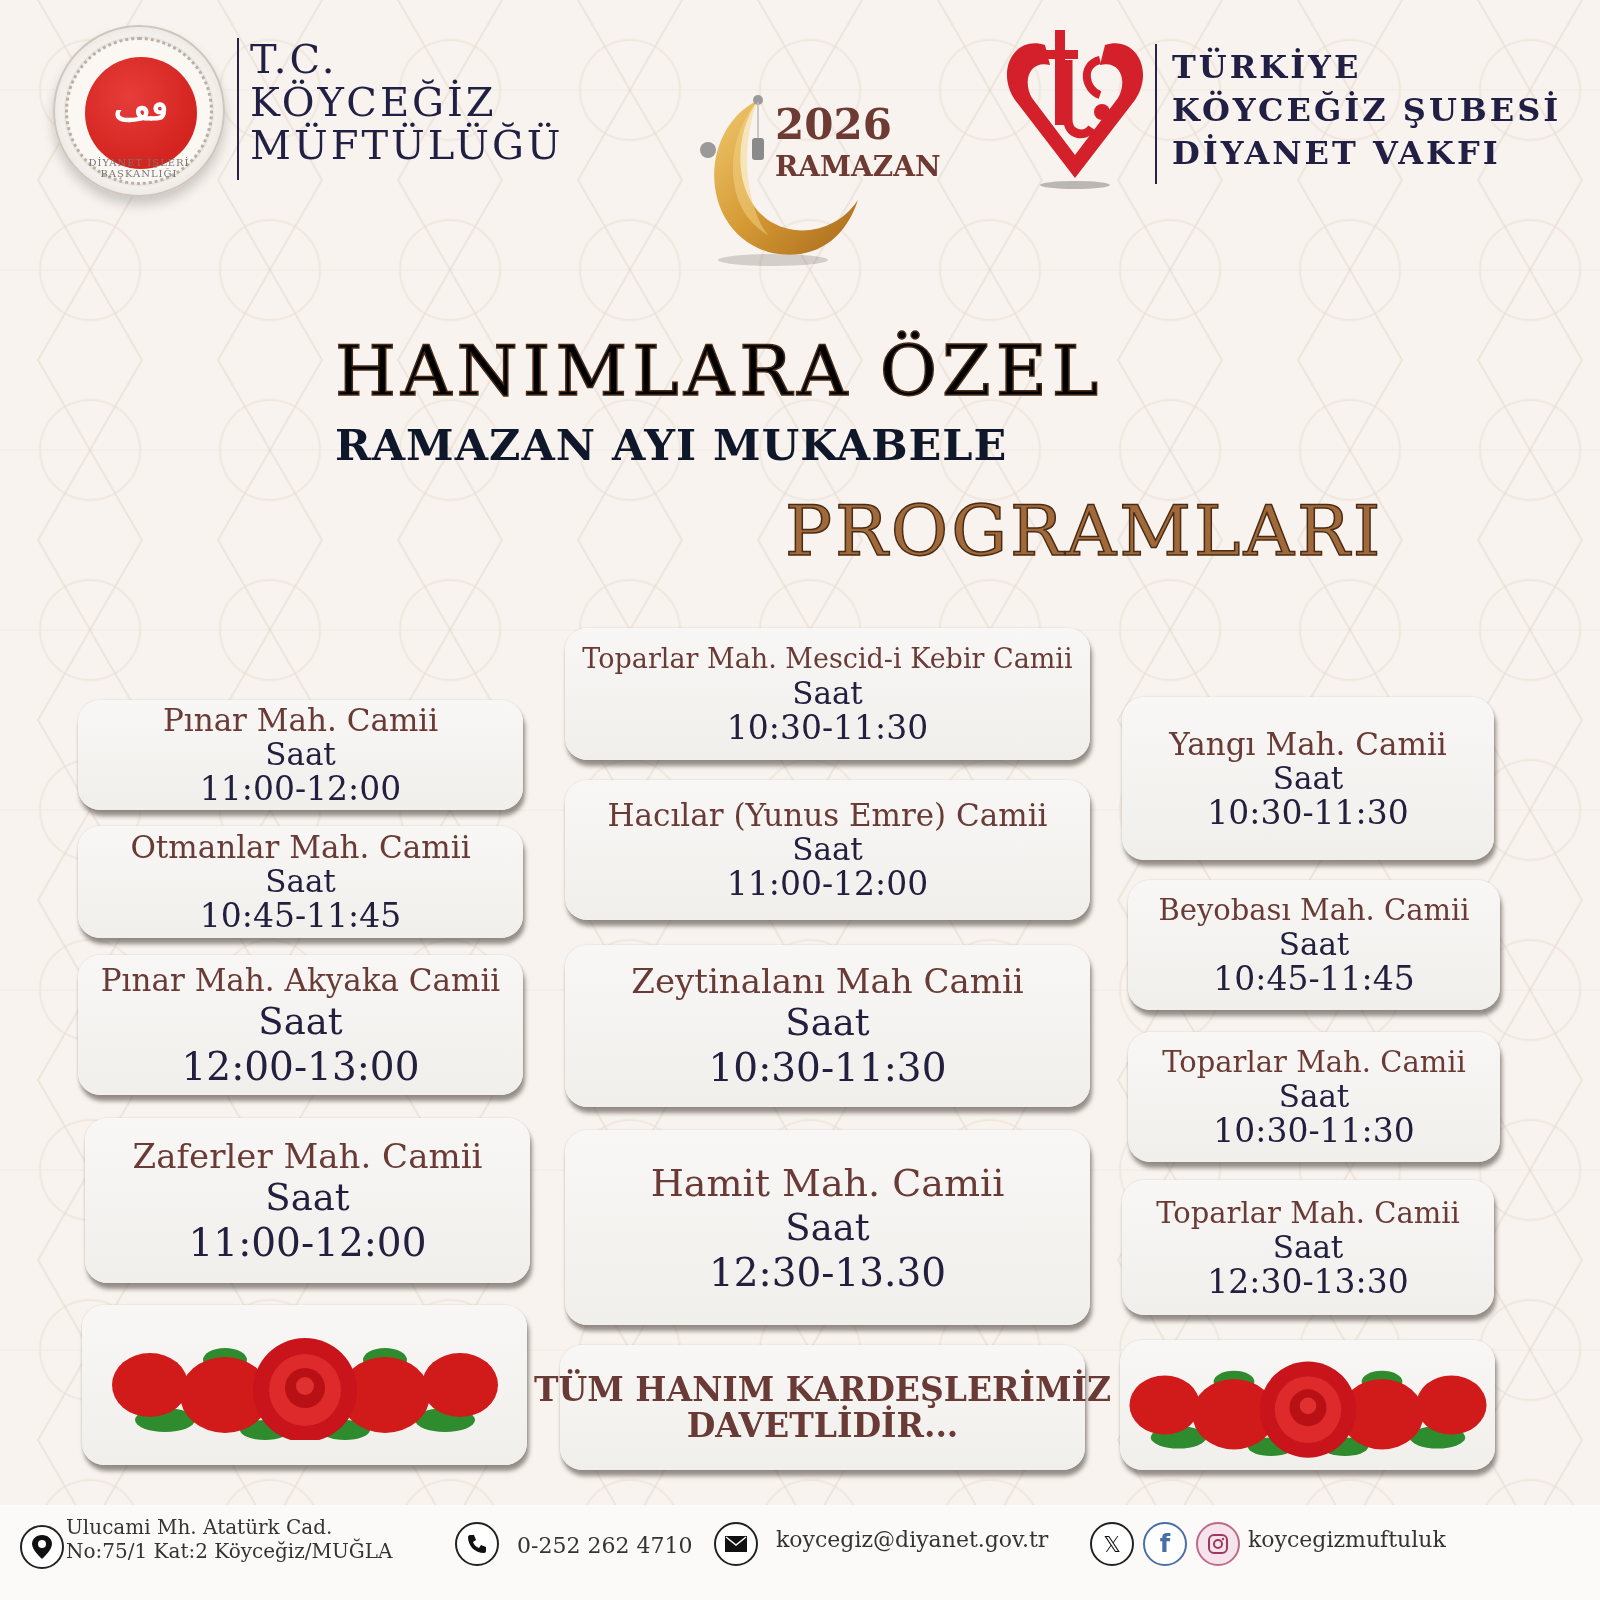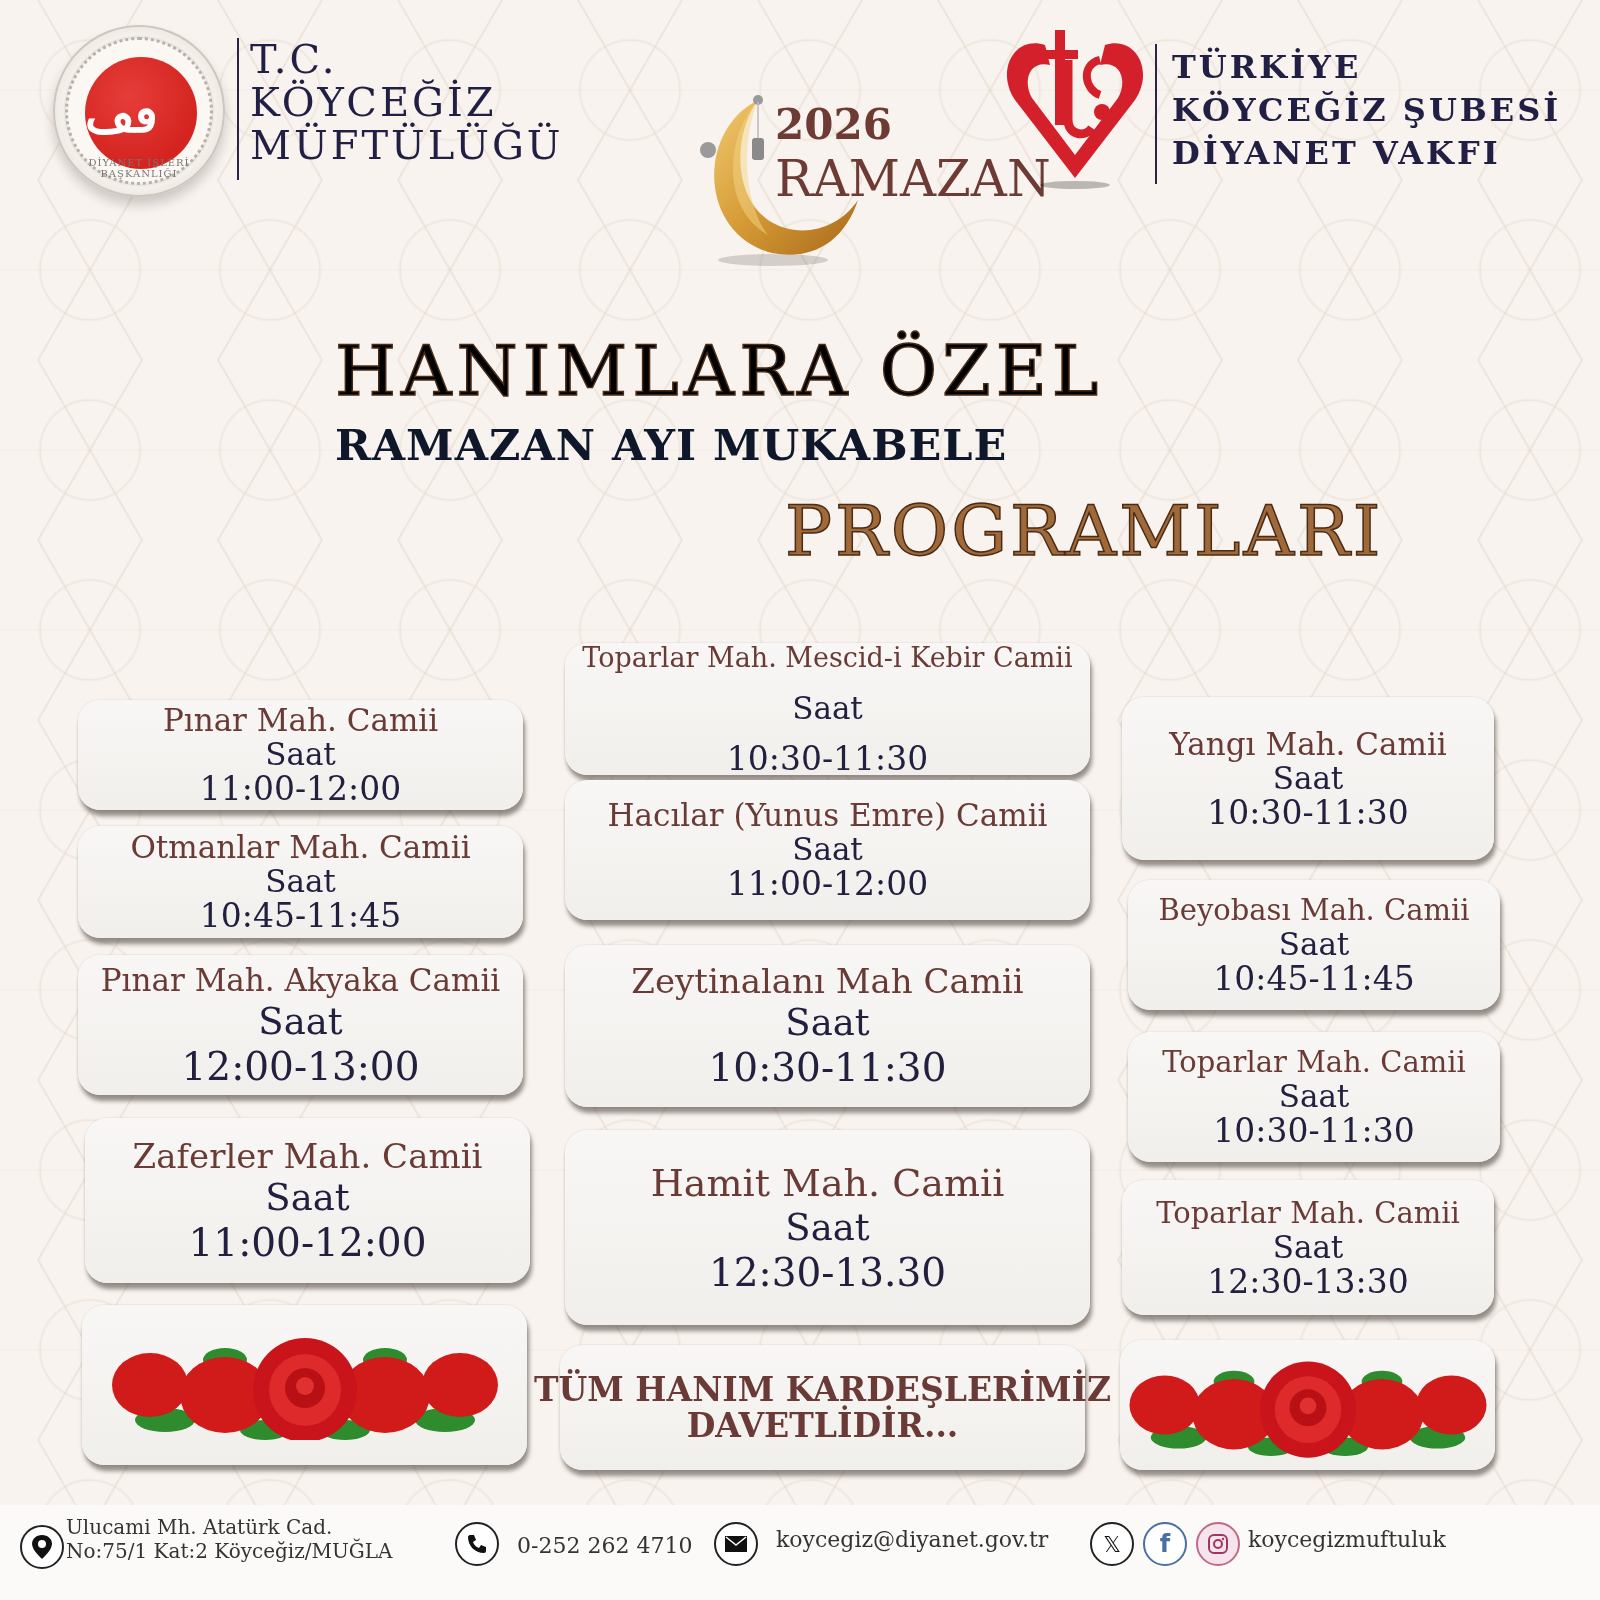"ڡڡ" .seal-glyph { font-size: 48px -> 36px; text-align: left -> center }
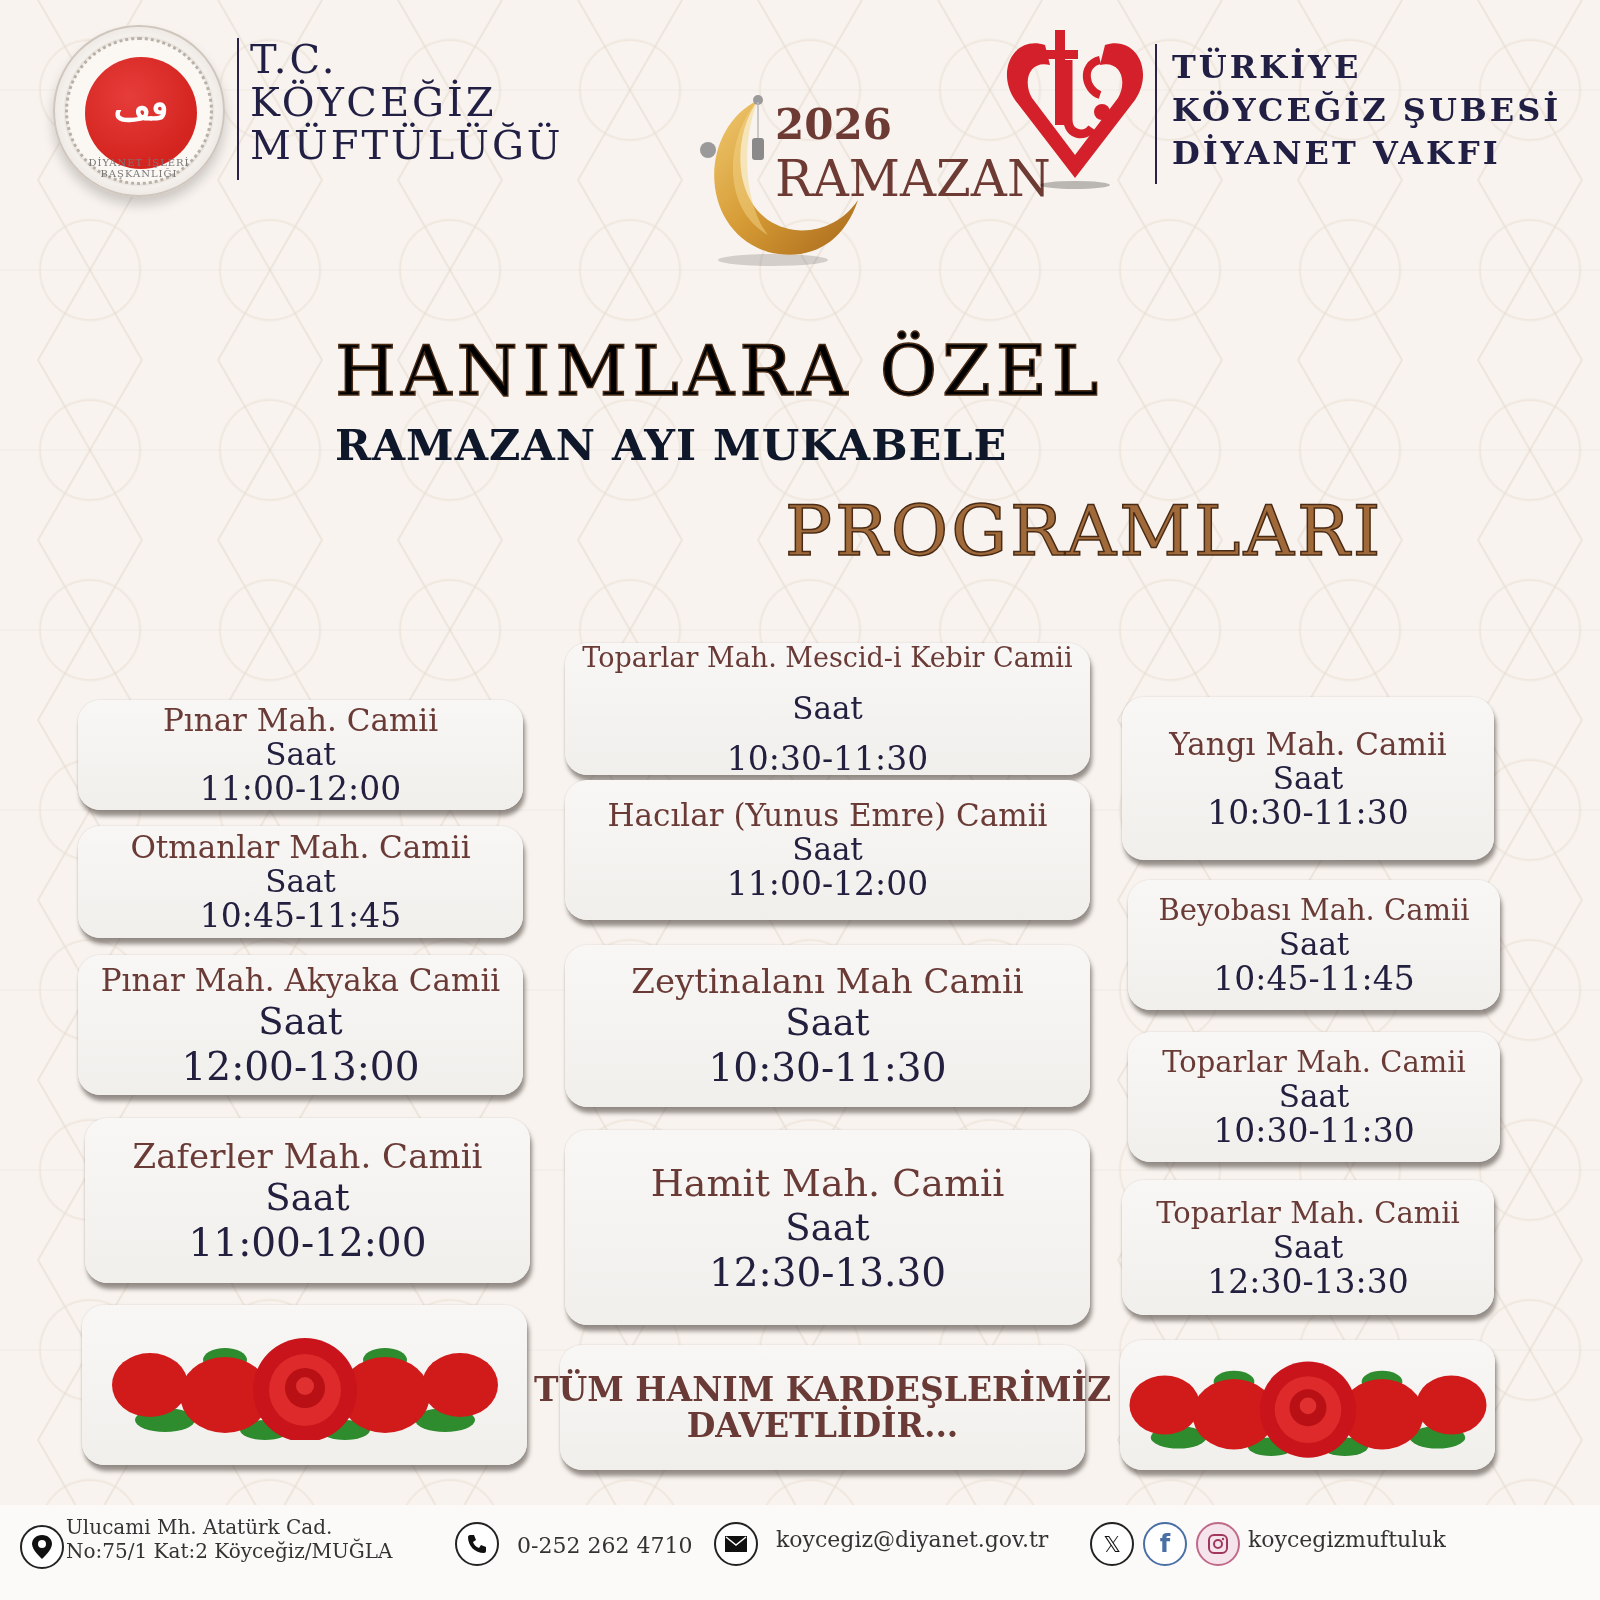"RAMAZAN" .ramazan-word { font-size: 50px -> 28px; font-weight: normal -> bold }
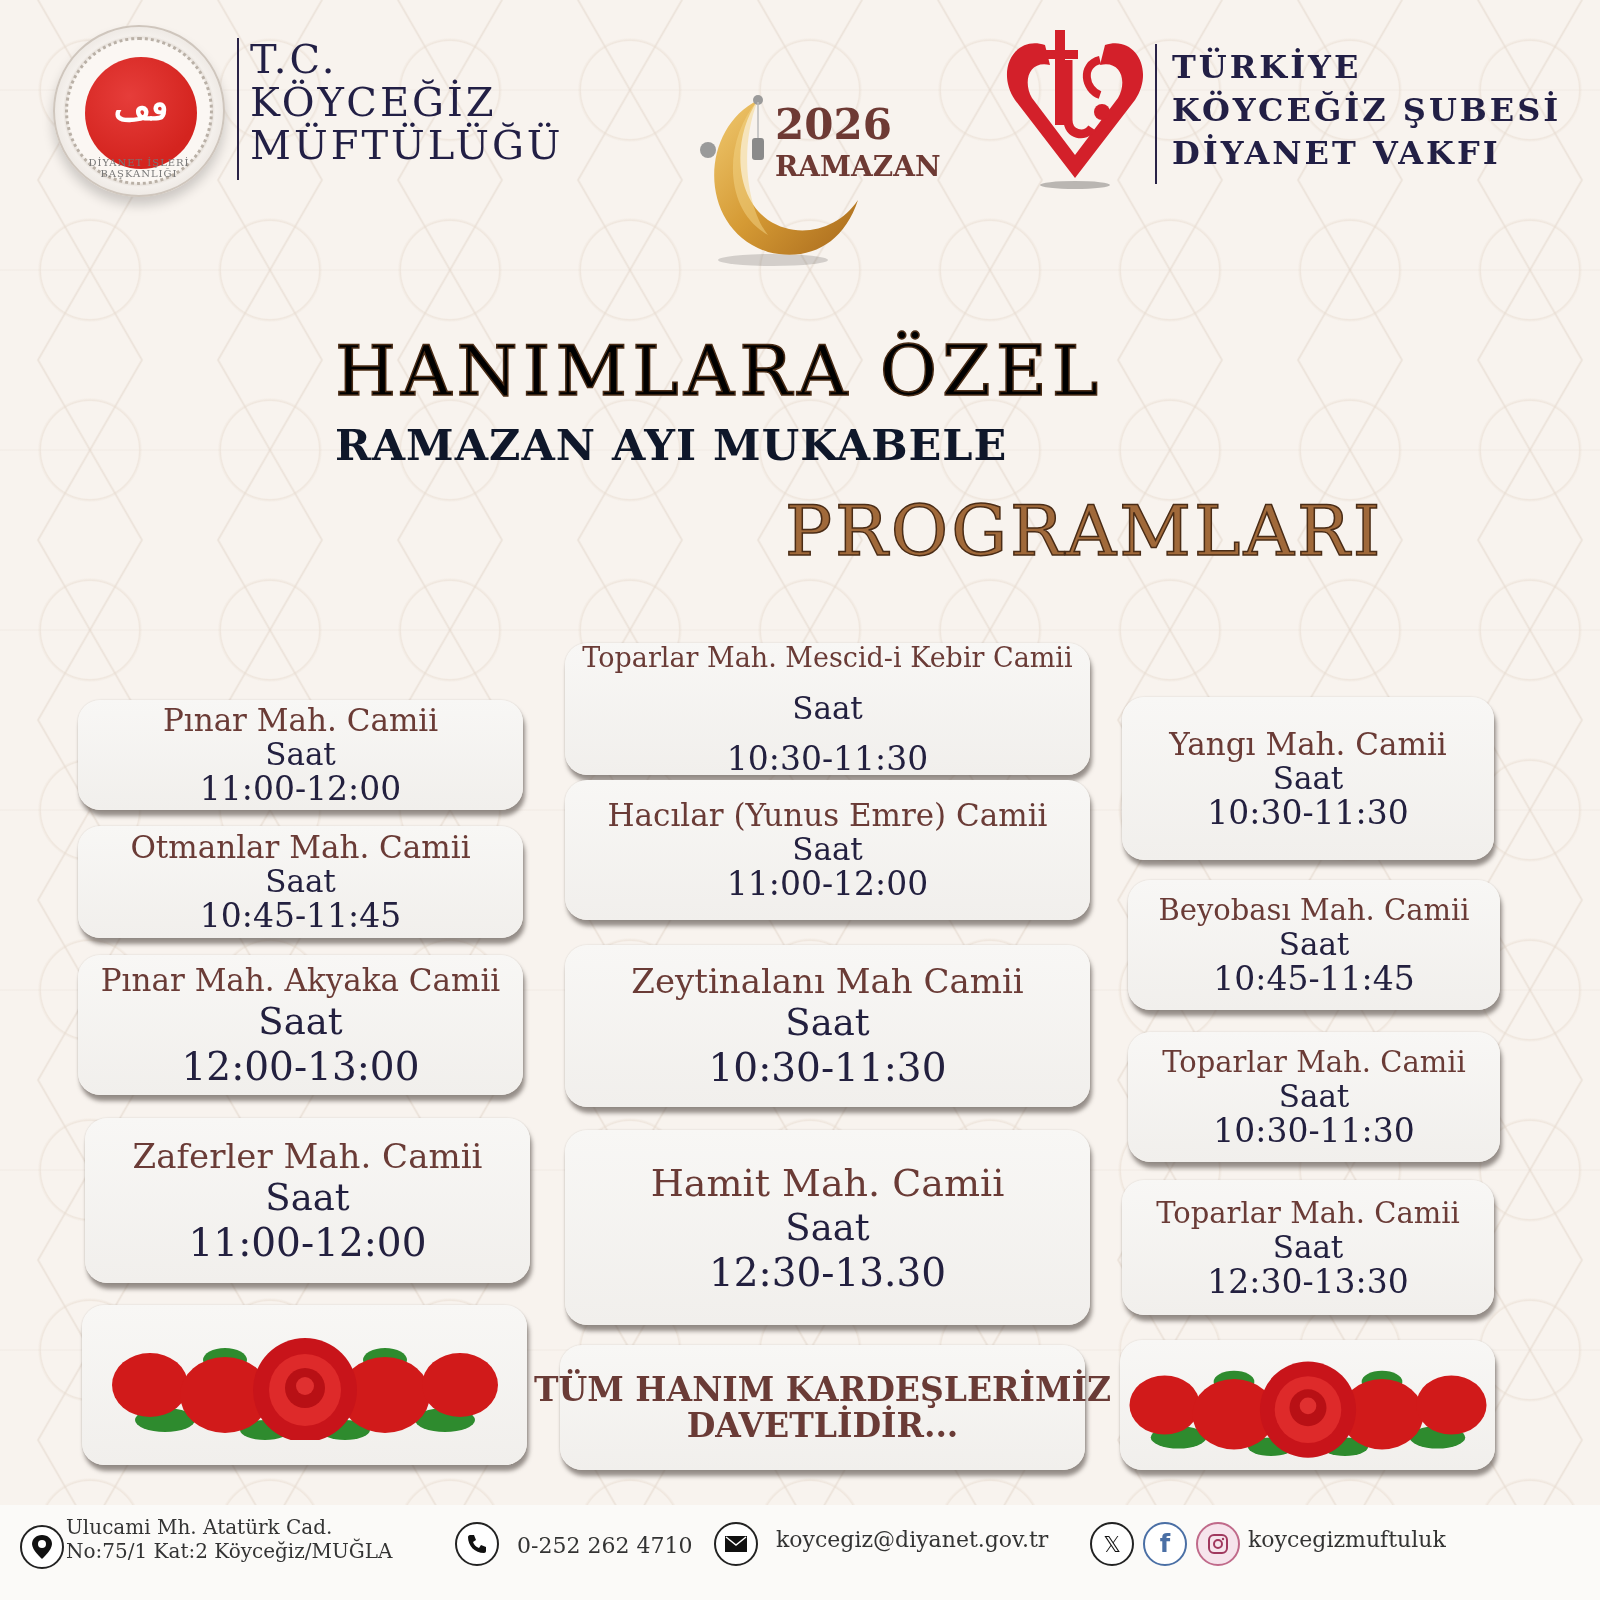"Toparlar Mah. Mescid-i Kebir Camii" div.card { gap: 16px -> none; top: 643px -> 628px }
